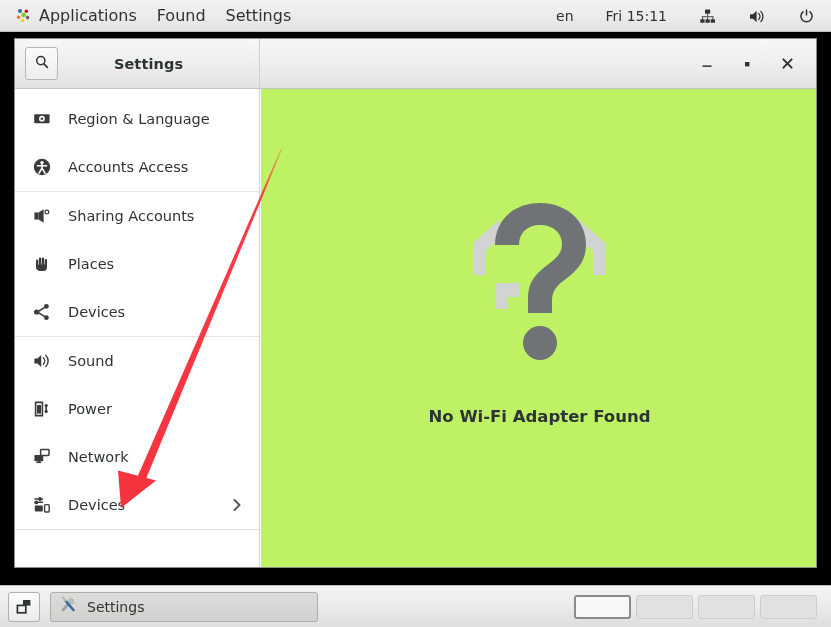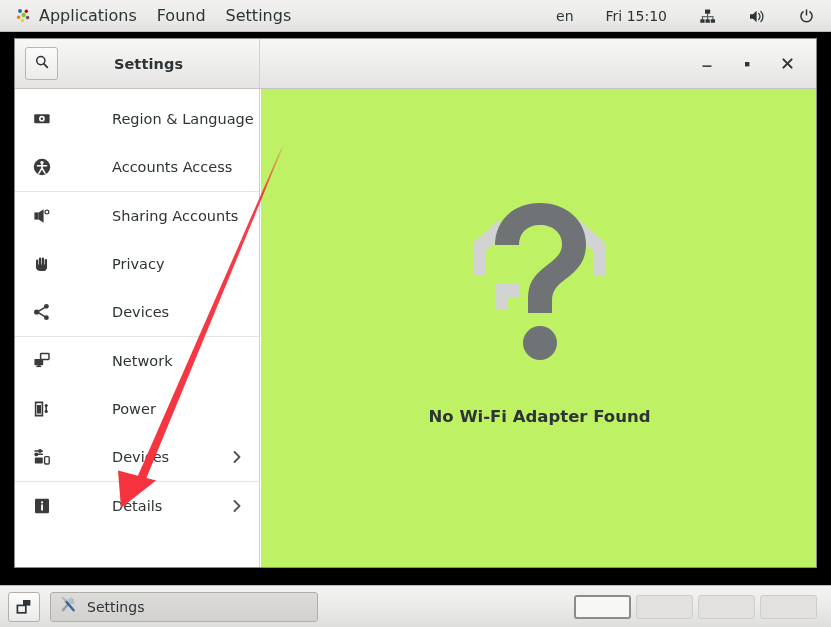"Fri 15:10" span { text: 15:10 -> 15:11 }
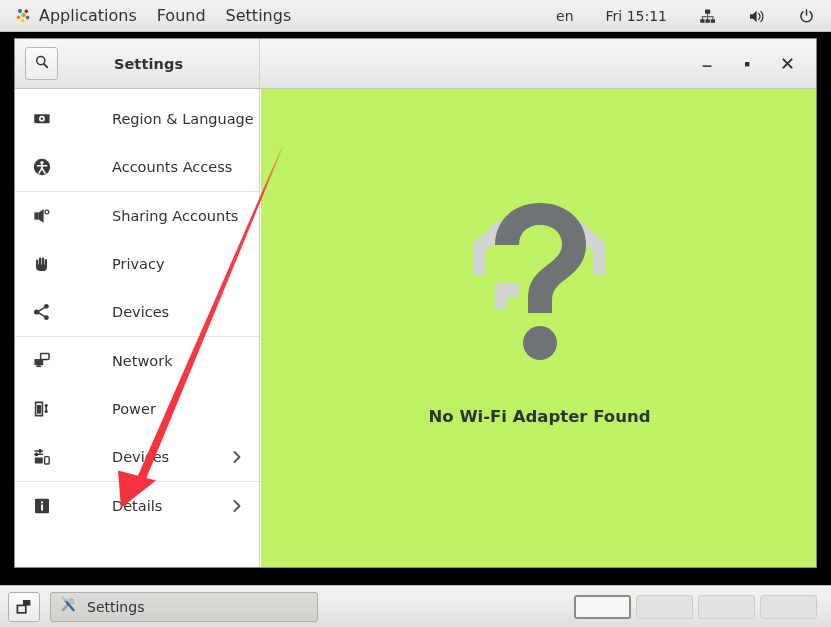"Region & Language" .side-item { gap: 44px -> none }
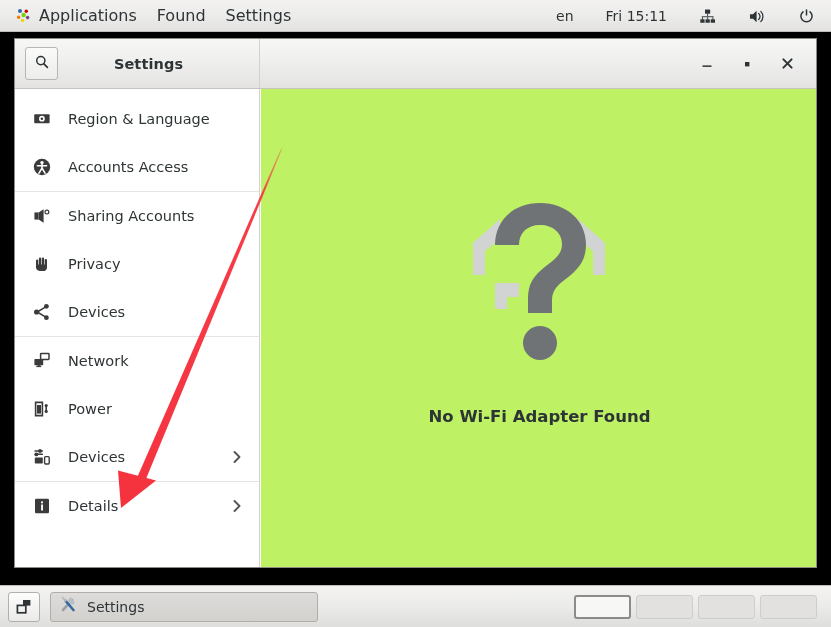"Privacy" span.si-label { text: Privacy -> Places }
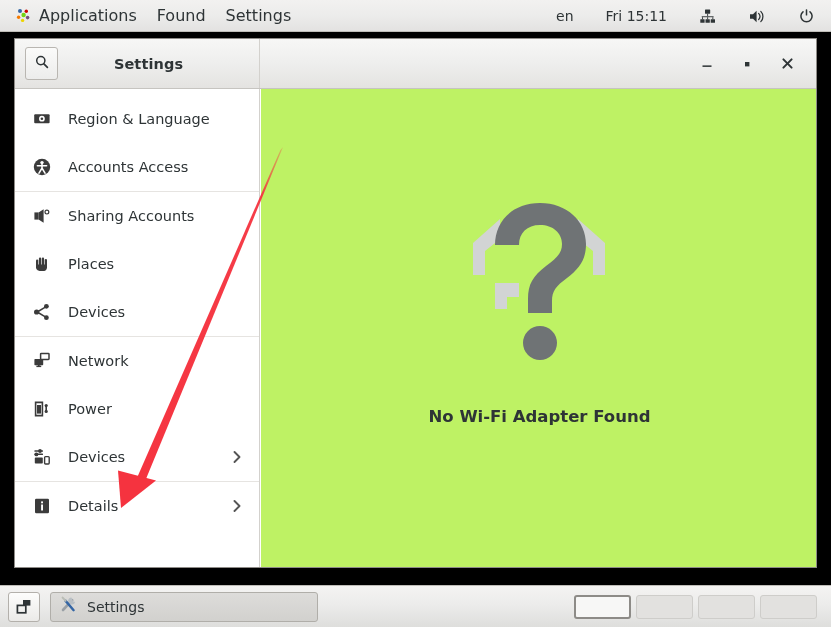"Sound" div.side-item { html: none -> <div> <span> <svg> <path></path> <path></path> <path></path> </svg> </span> <span>Sound</span> </div> }
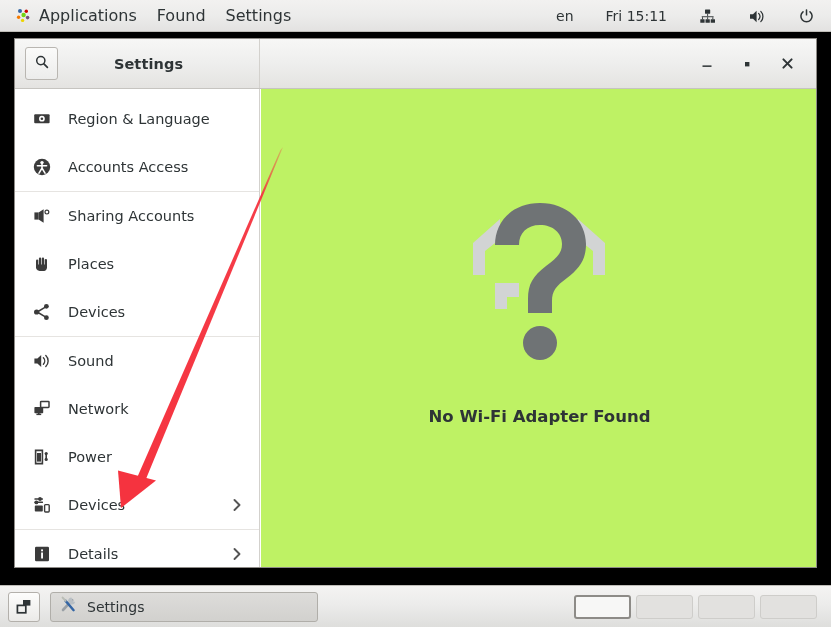"Network" div.side-item { order: before "Power" -> after "Power" }
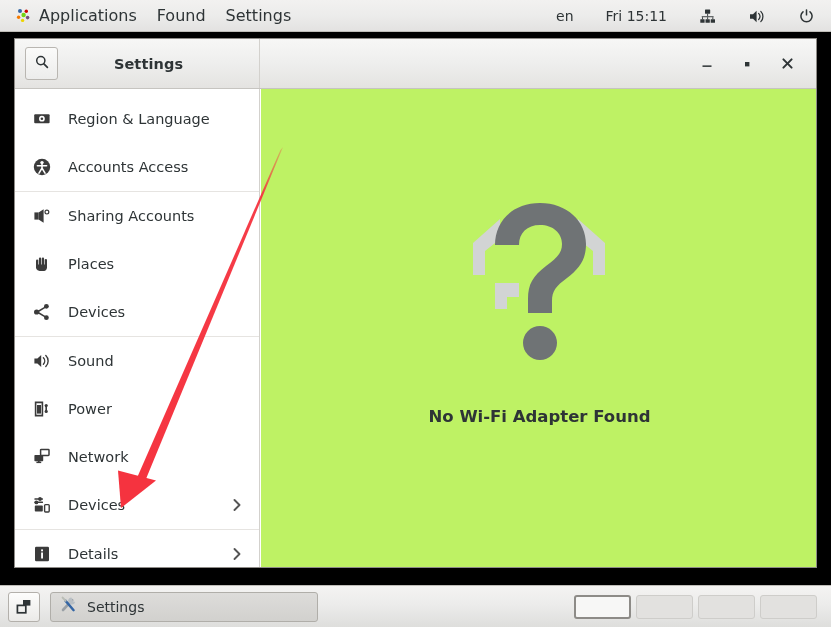"Details" div.side-item { html: <div> <span> <svg> <rect></rect> <rect></rect> <rect></rect> </svg> </span> <span>Details</span> <span> <svg> <polyline></polyline> </svg> </span> </div> -> none }
